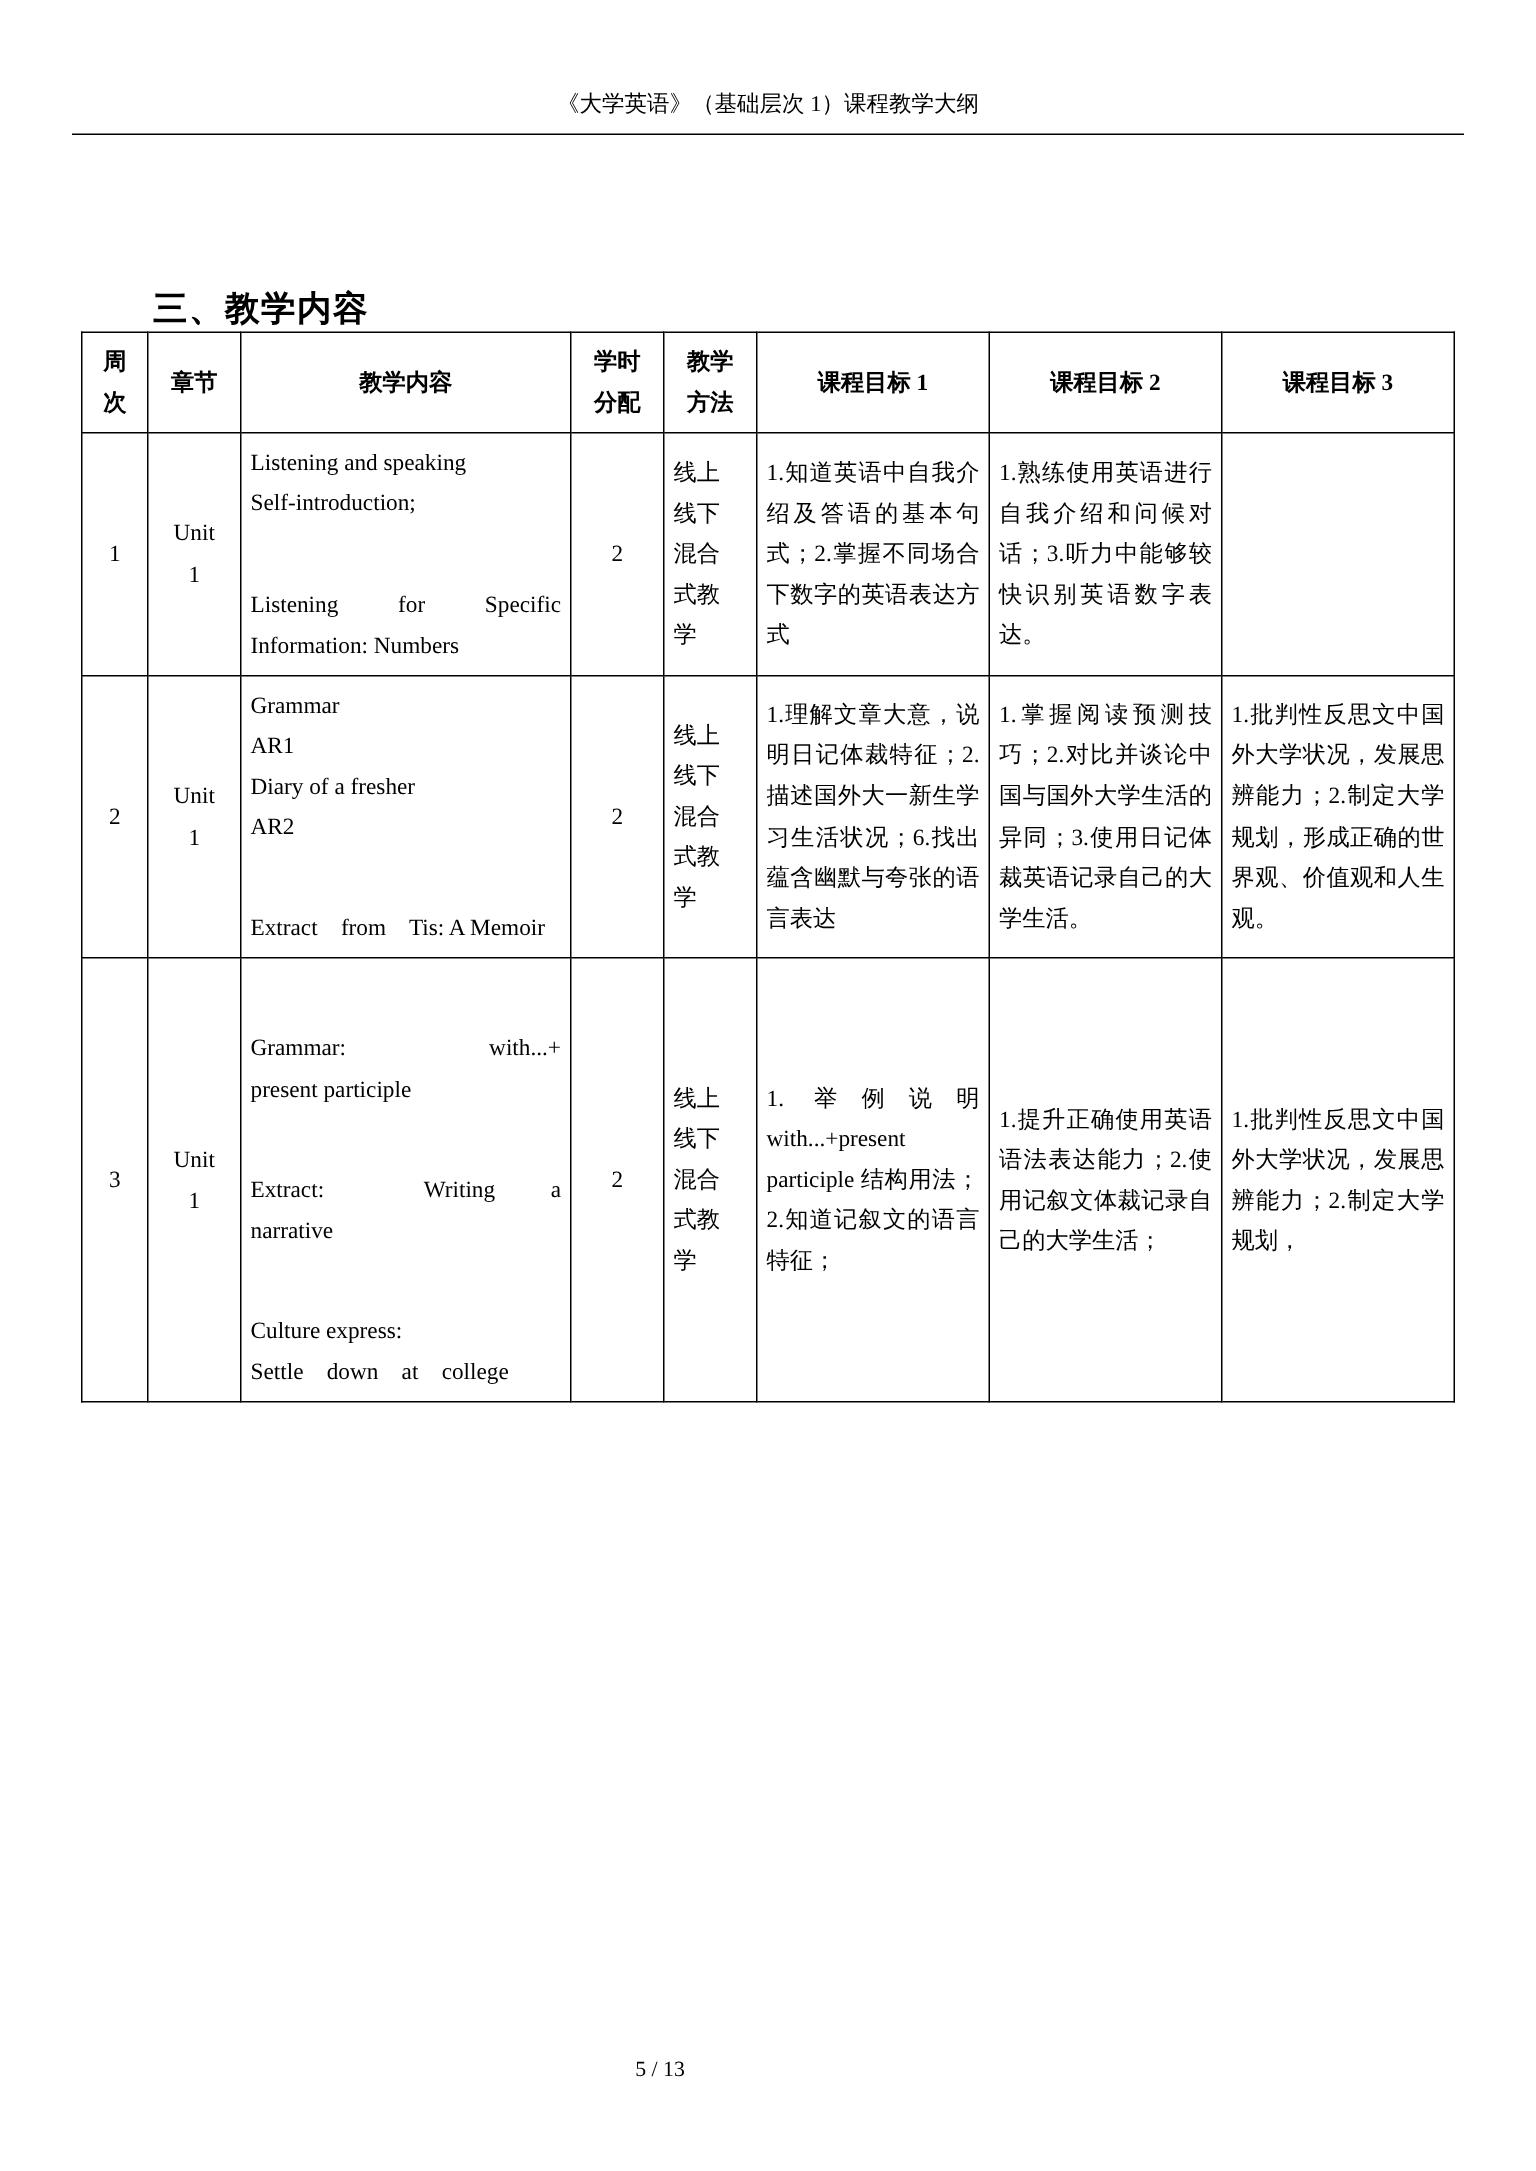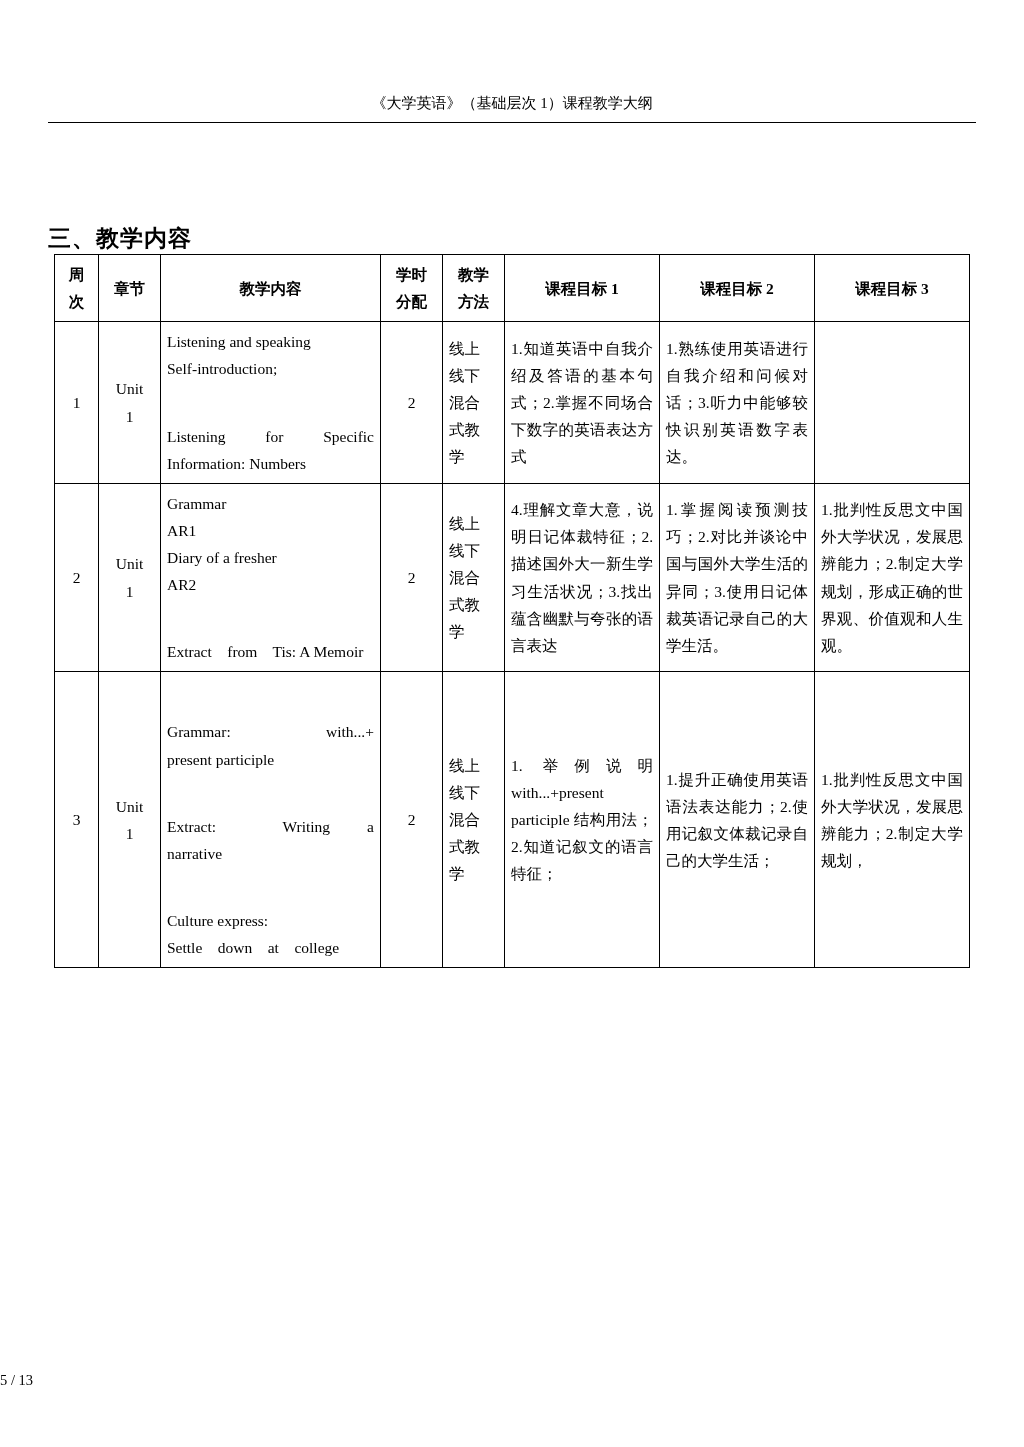"《大学英语》（基础层次 1）课程教学大纲" .page { padding: 93px 48px 40px 48px -> 60px 48px 40px 48px }
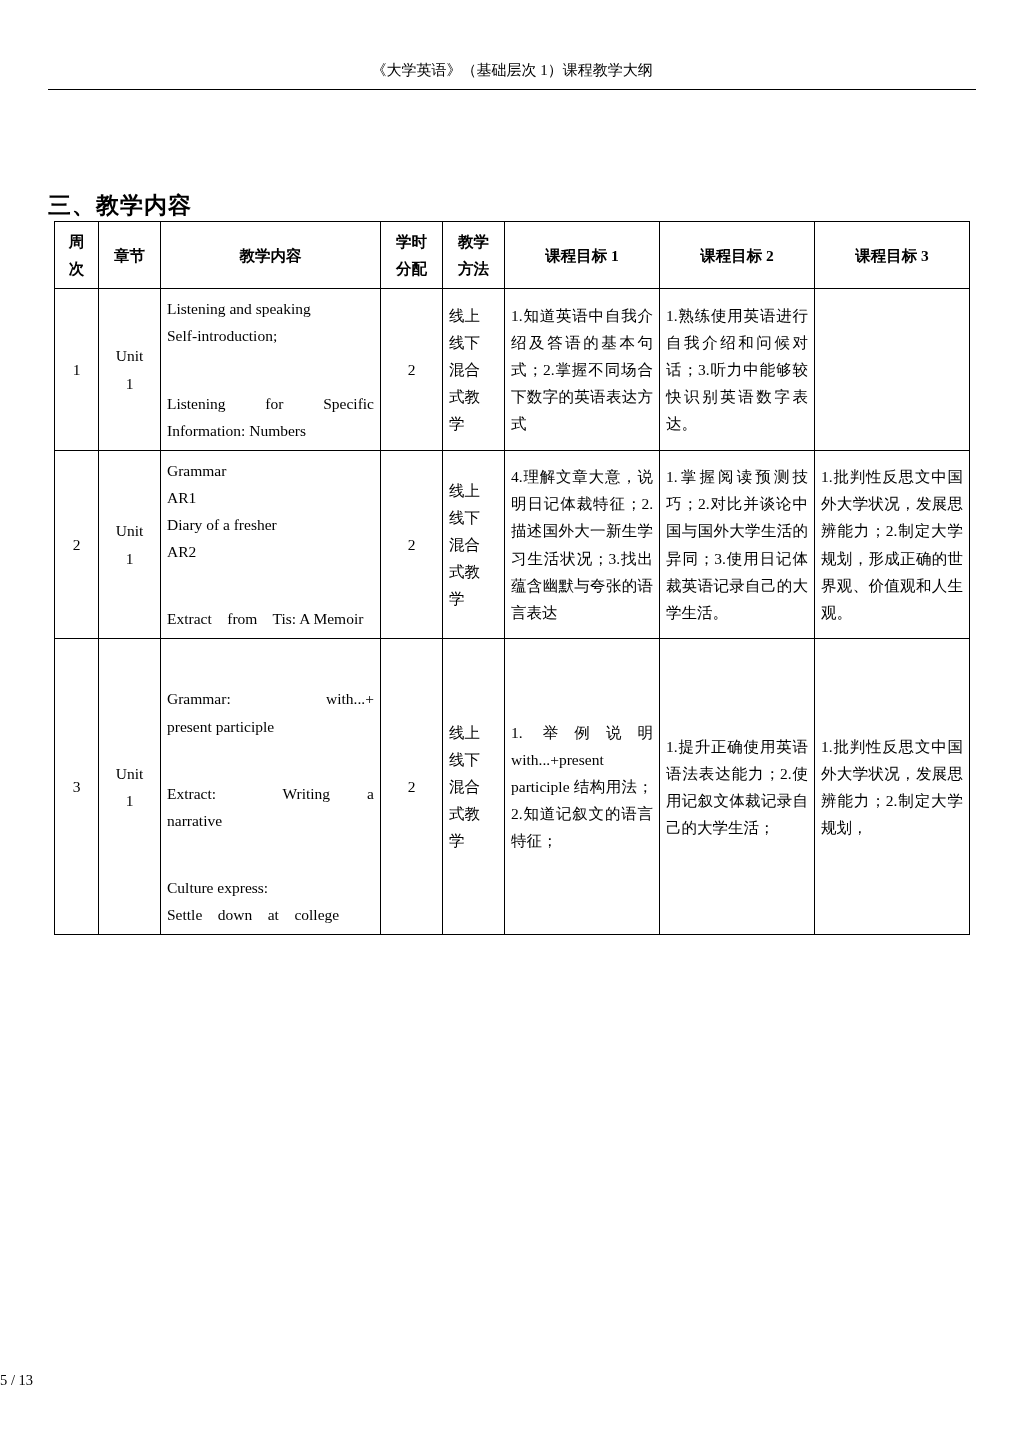"三、教学内容" .section-title { margin-left: none -> 54px }
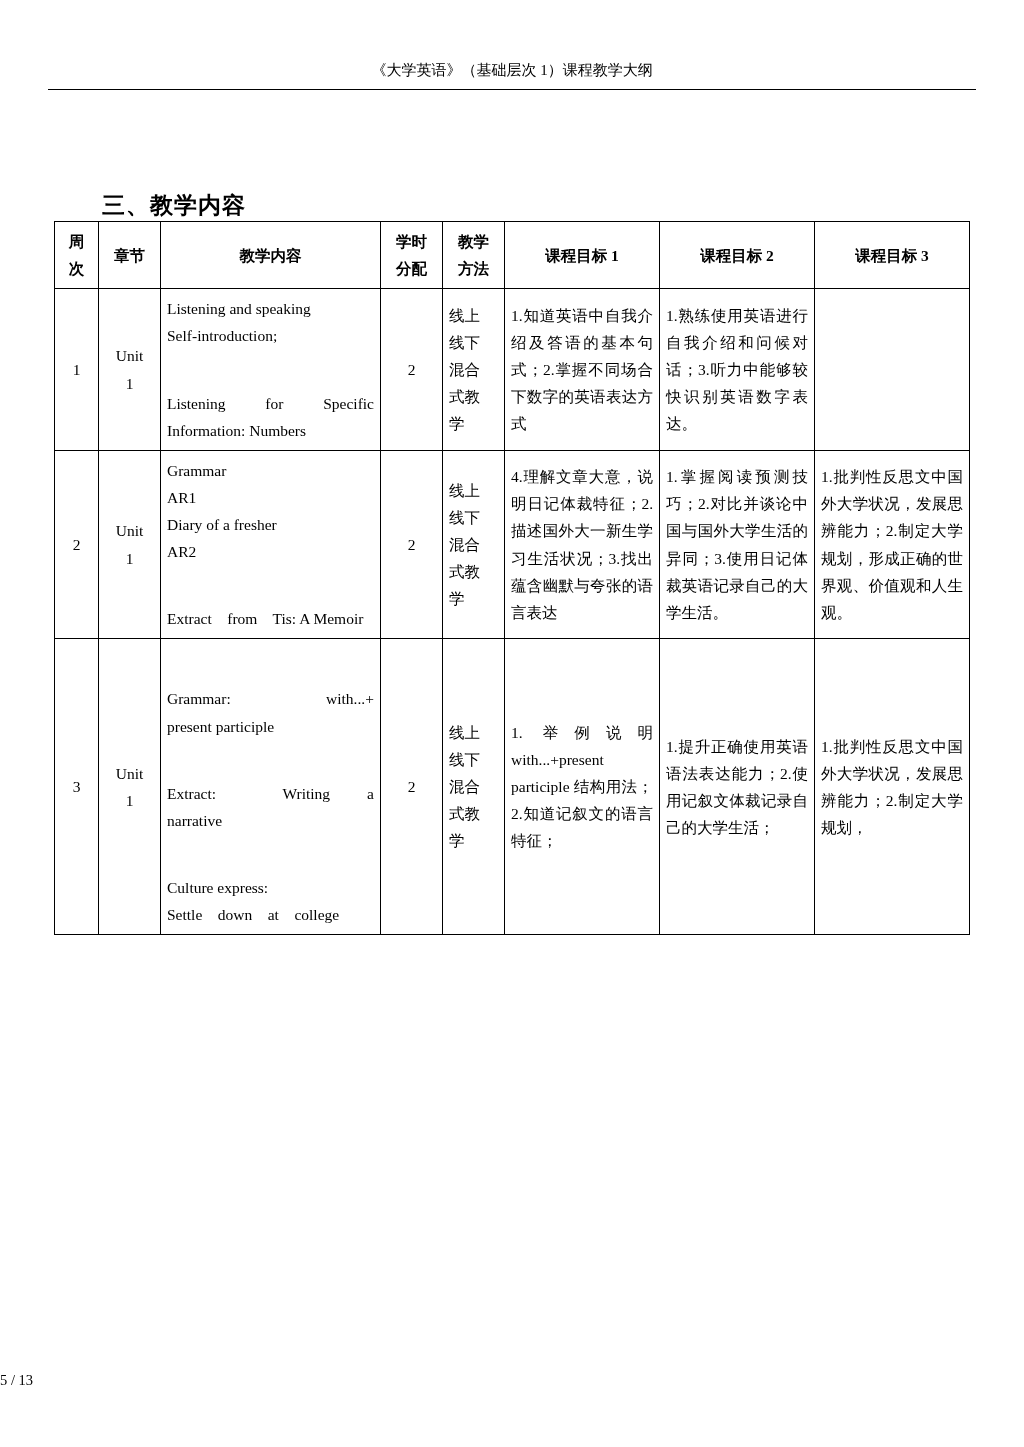"4.理解文章大意，说明日记体裁特征；2.描述国外大一新生学习生活状况；3.找出蕴" td.goal-cell { text: 4.理解文章大意，说明日记体裁特征；2.描述国外大一新生学习生活状况；3 -> 1.理解文章大意，说明日记体裁特征；2.描述国外大一新生学习生活状况；6 }
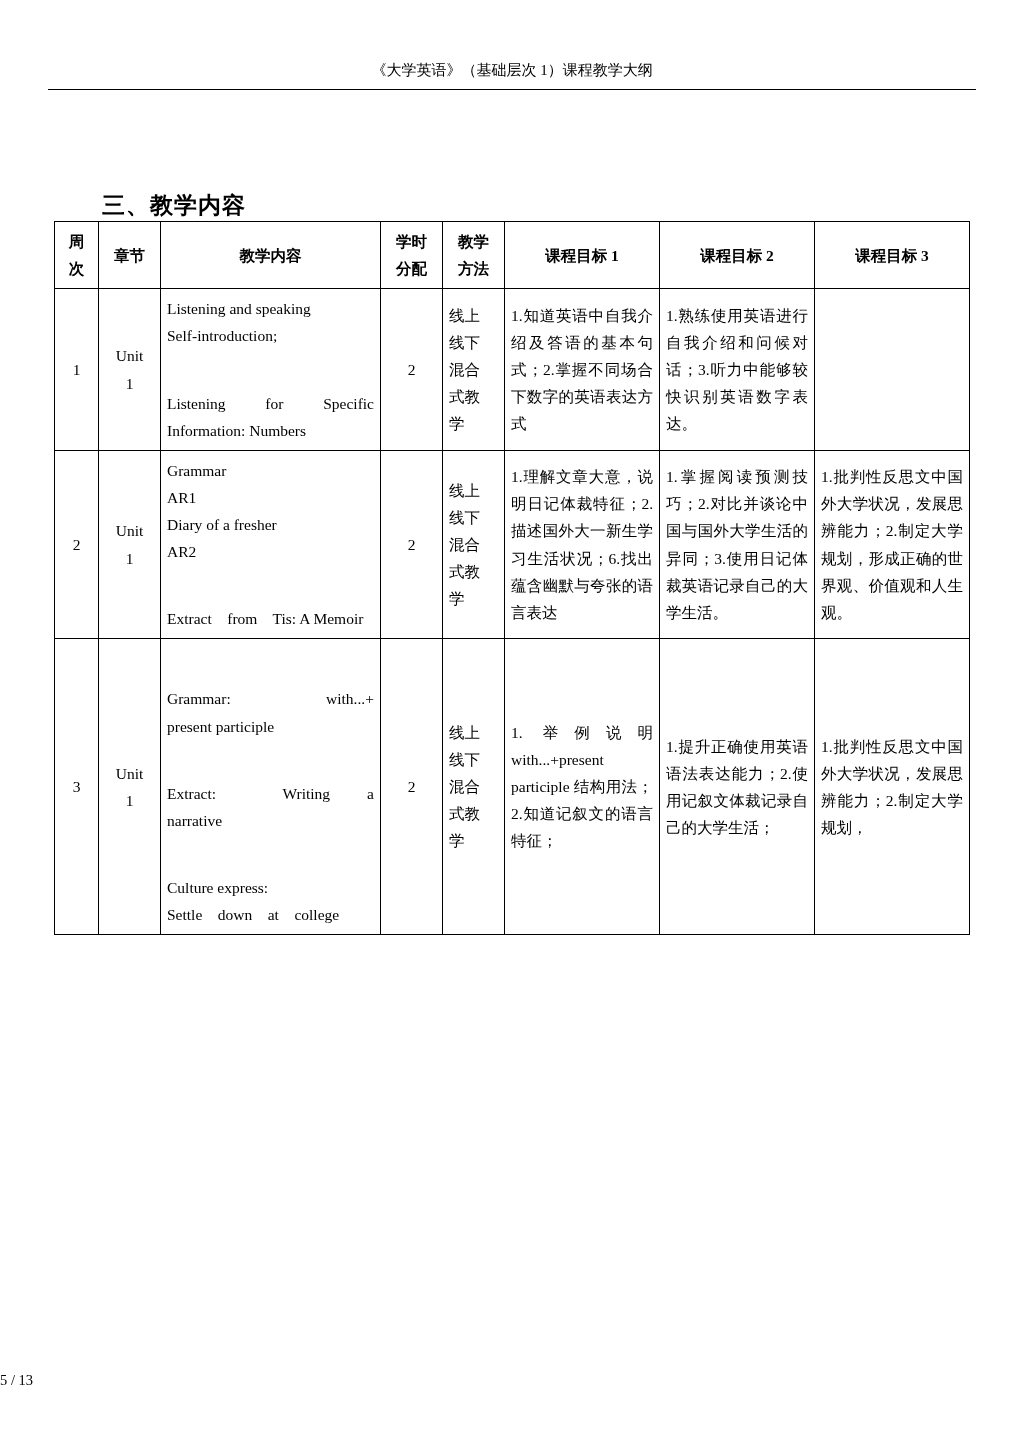"5 / 13" .footer { text-align: left -> center }
